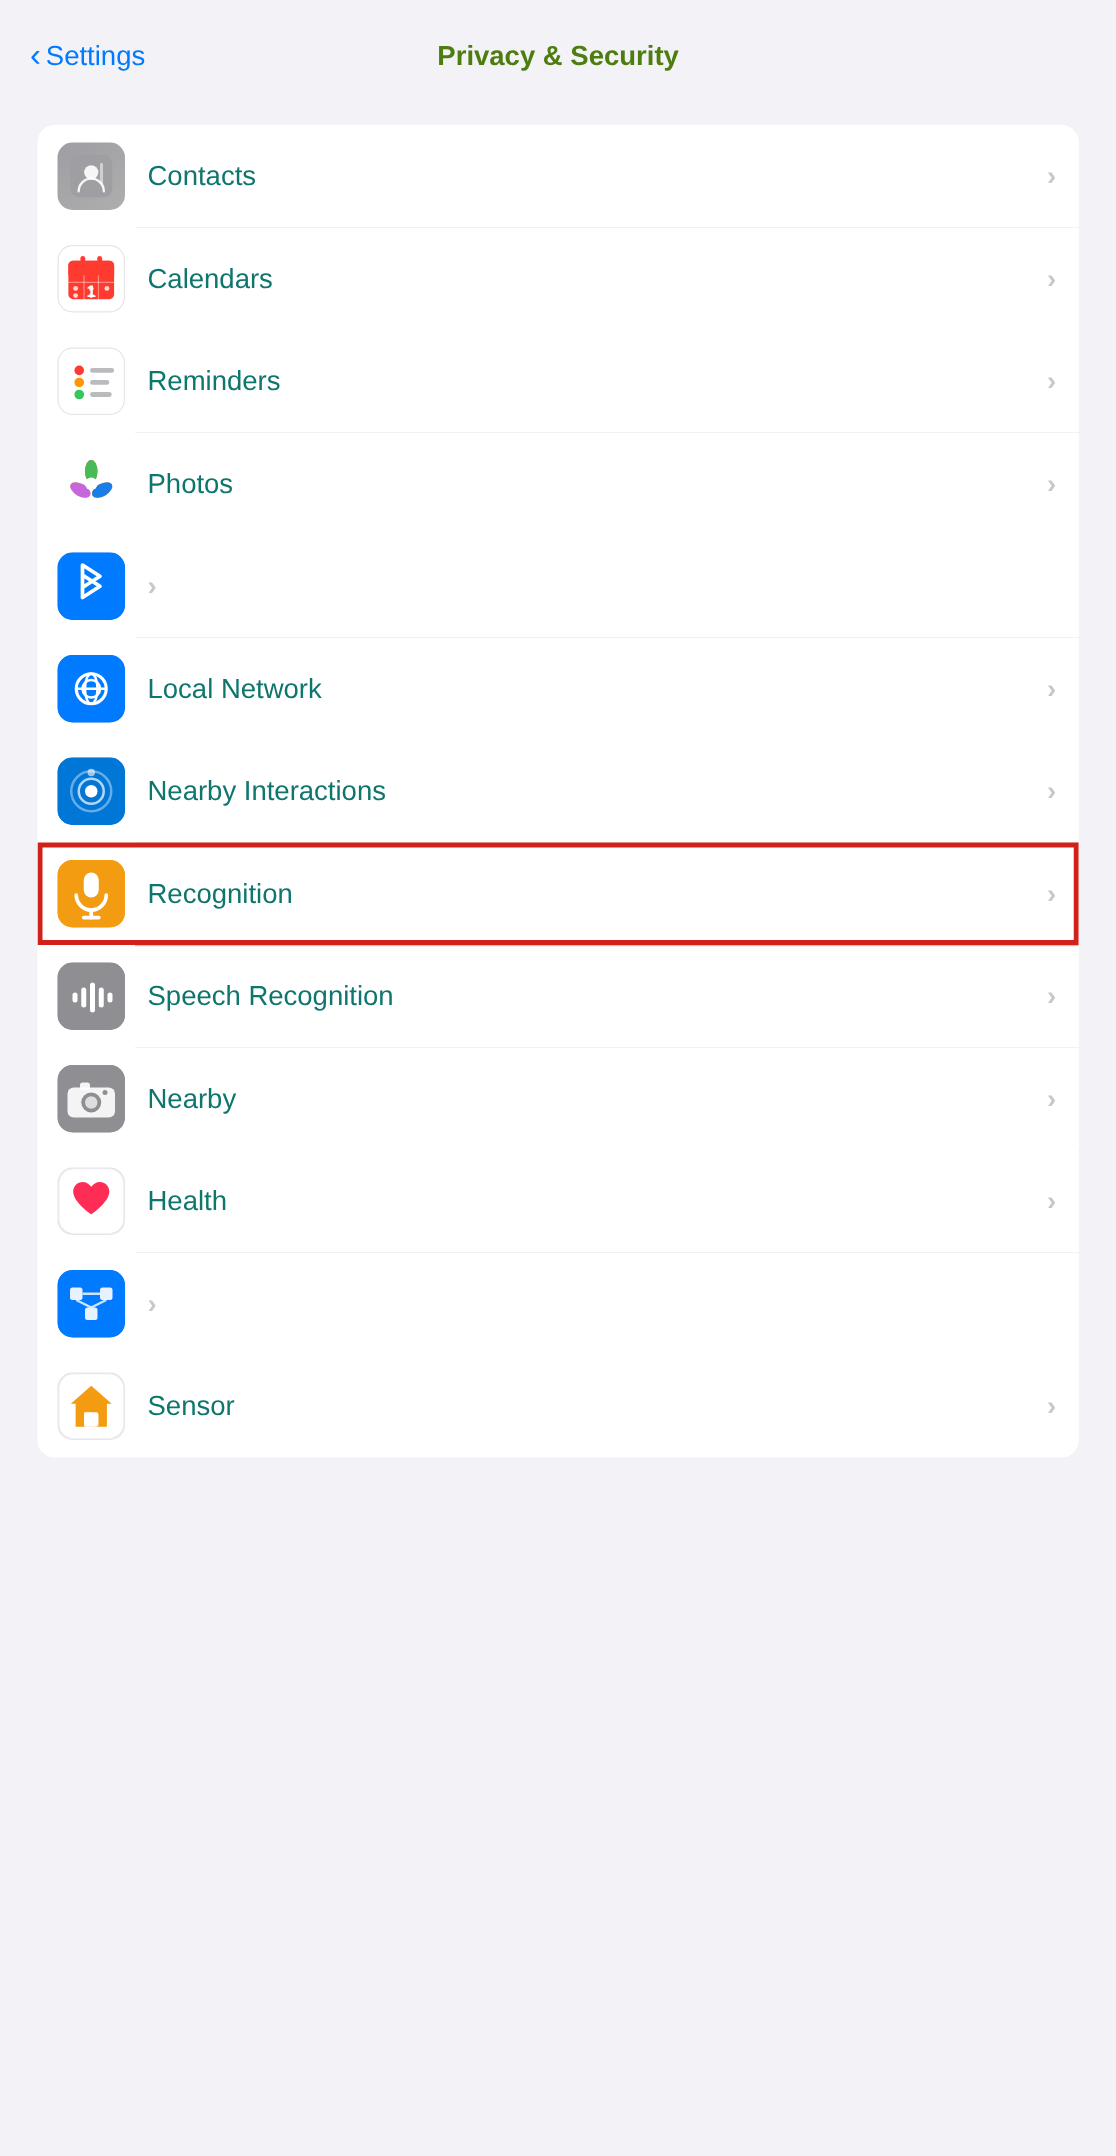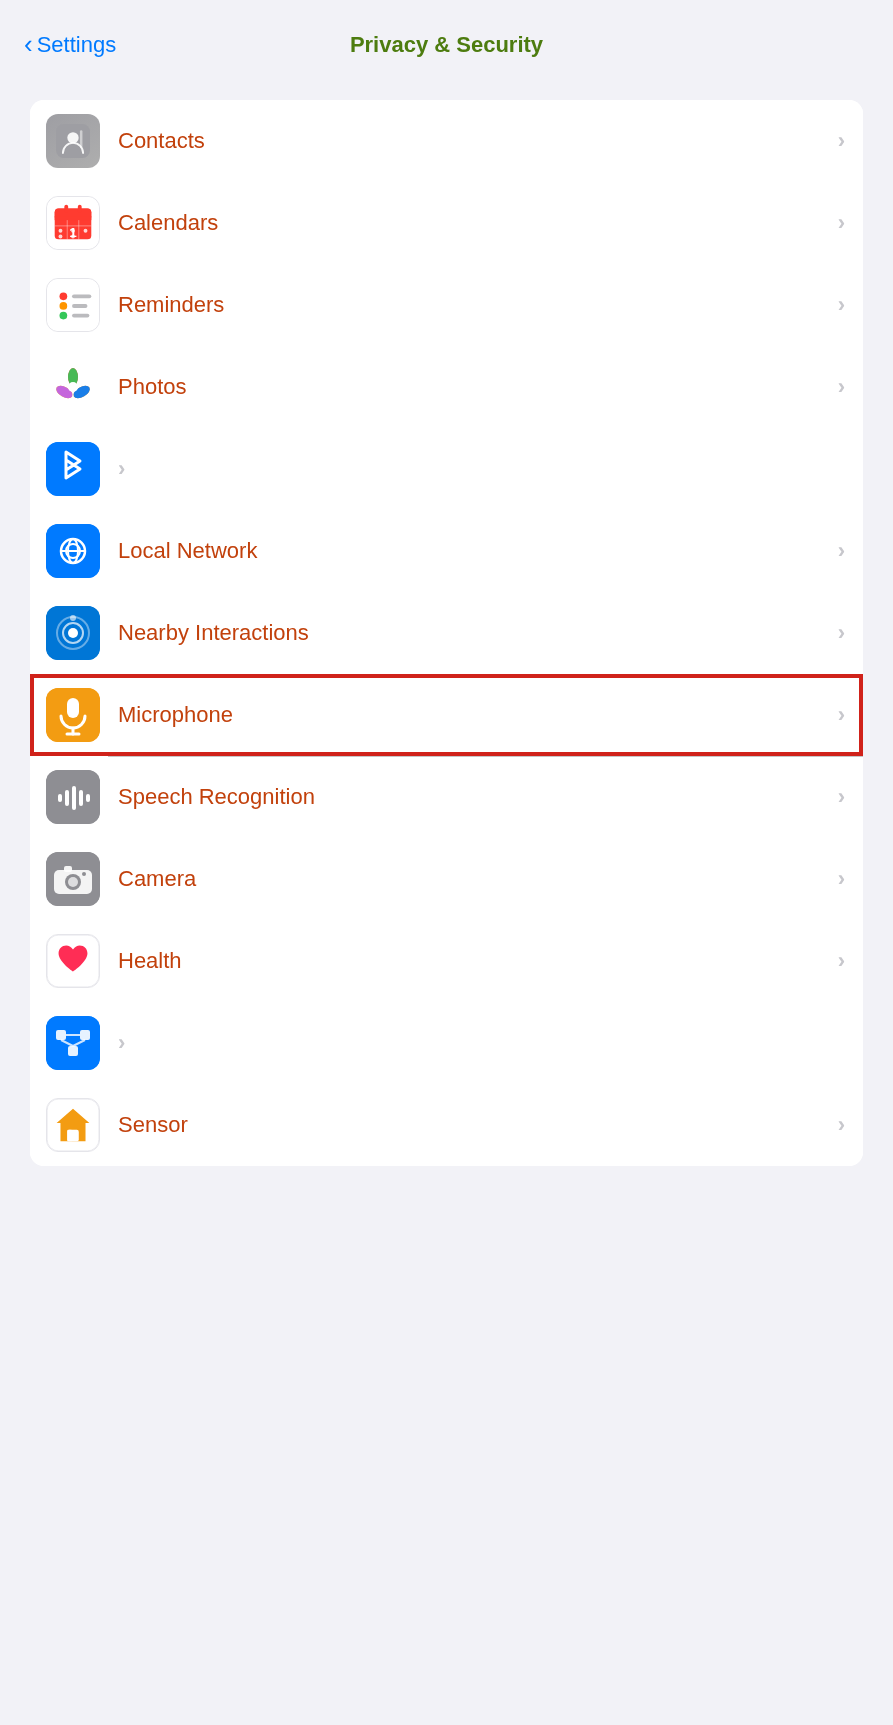"Contacts" .item-label { color: #c2410c -> #0f766e }
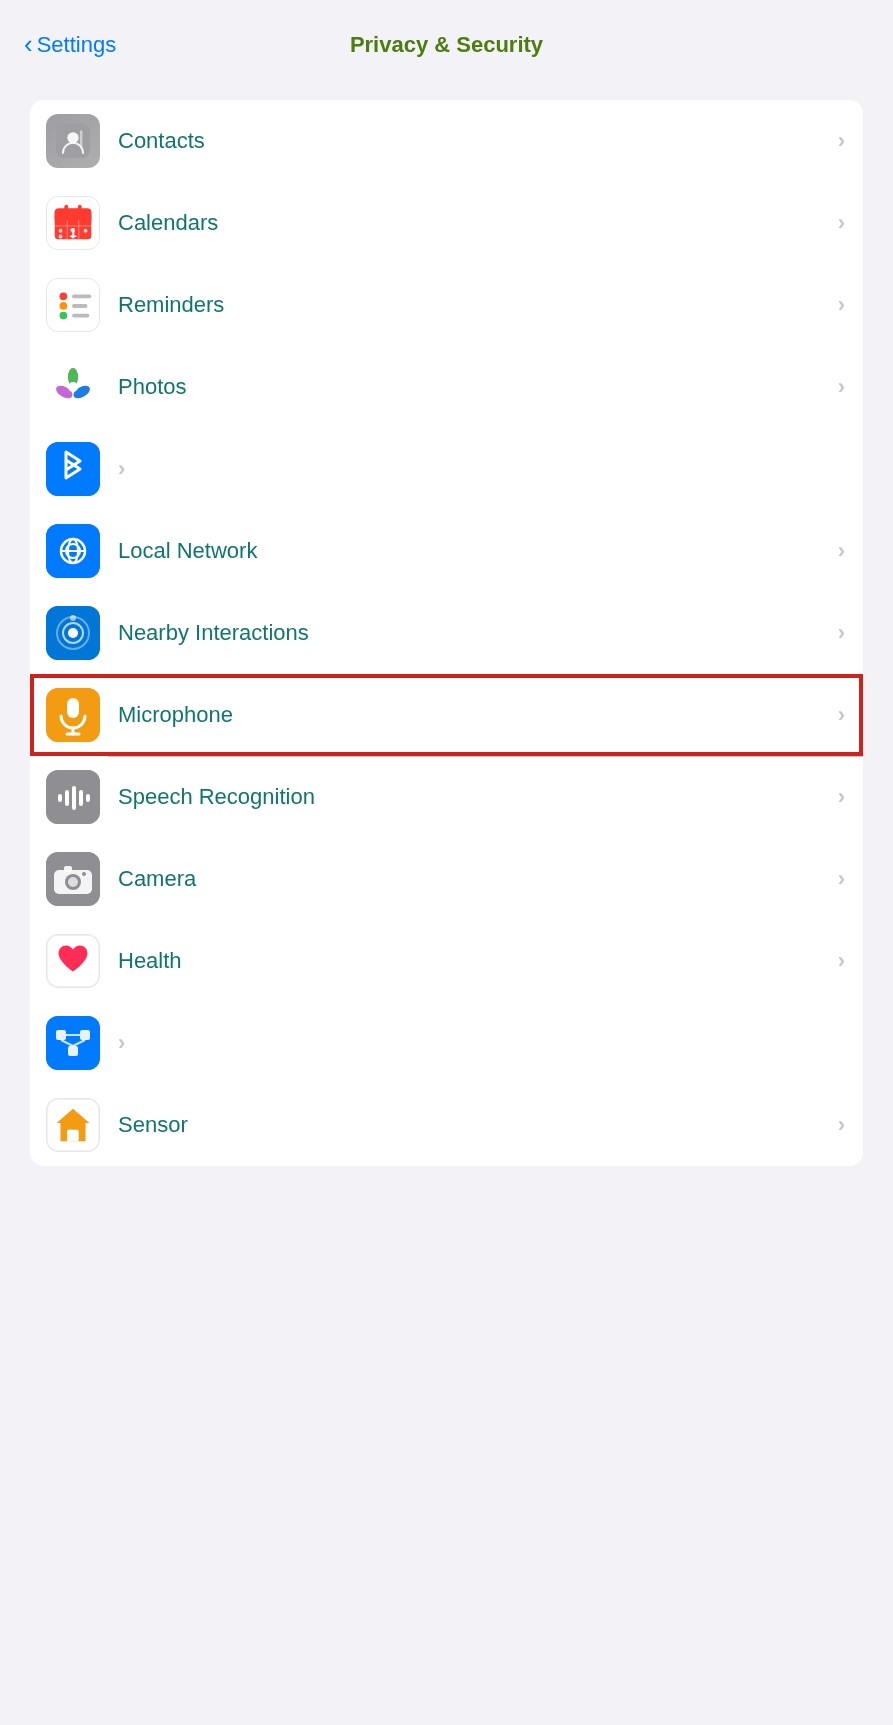"Microphone" span.item-label { text: Microphone -> Recognition }
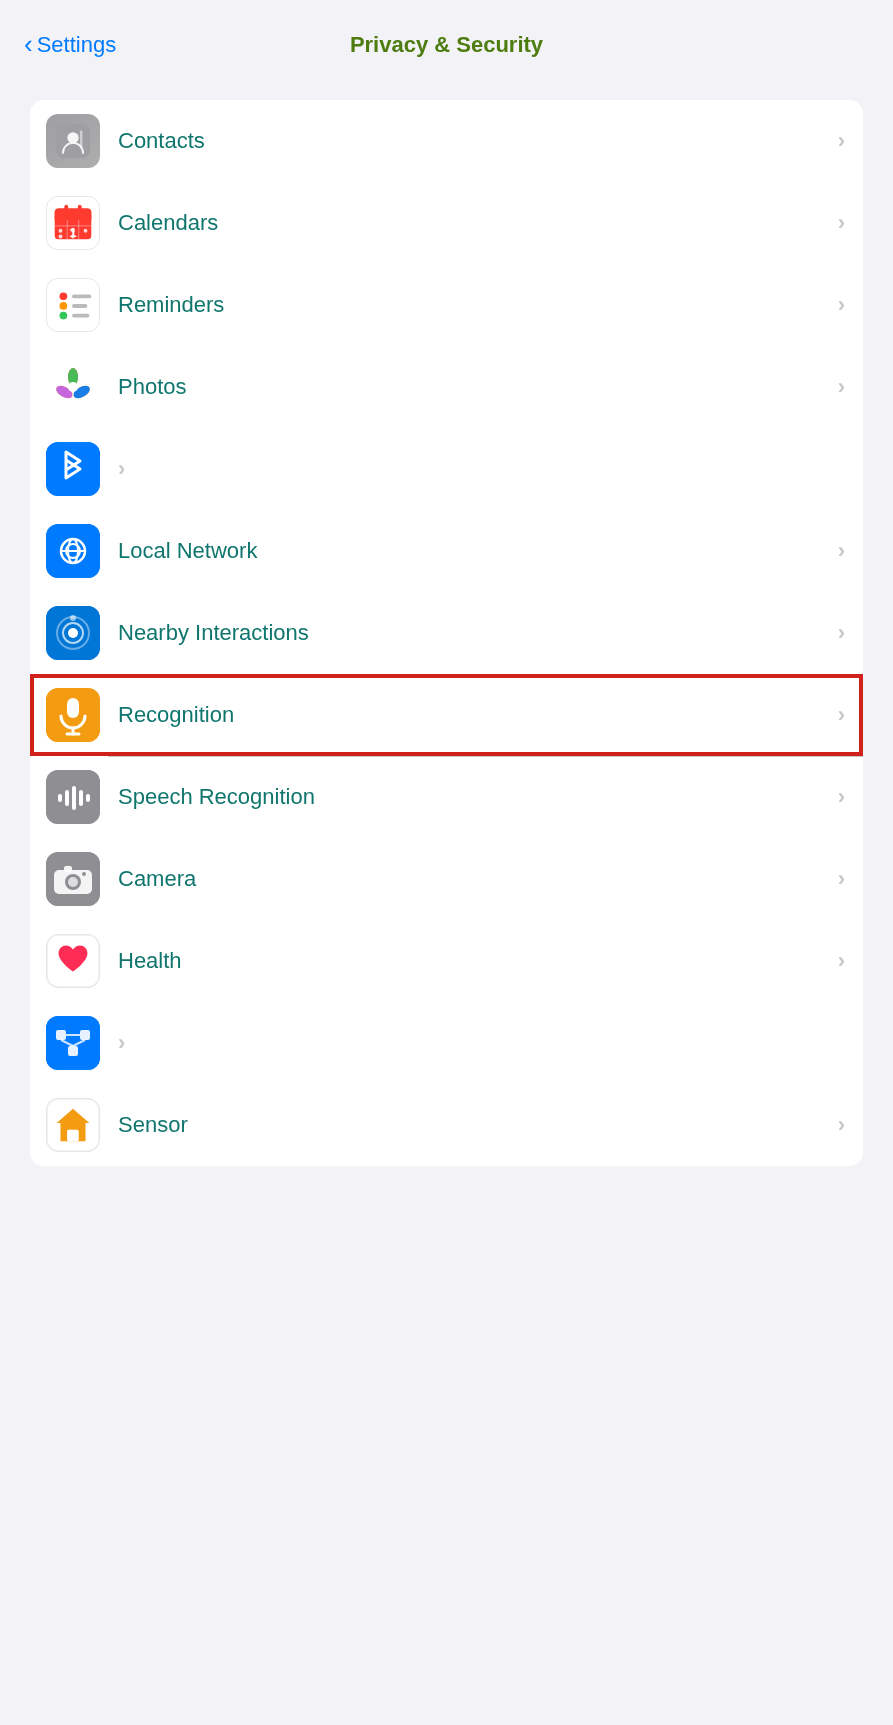"Camera" span.item-label { text: Camera -> Nearby }
